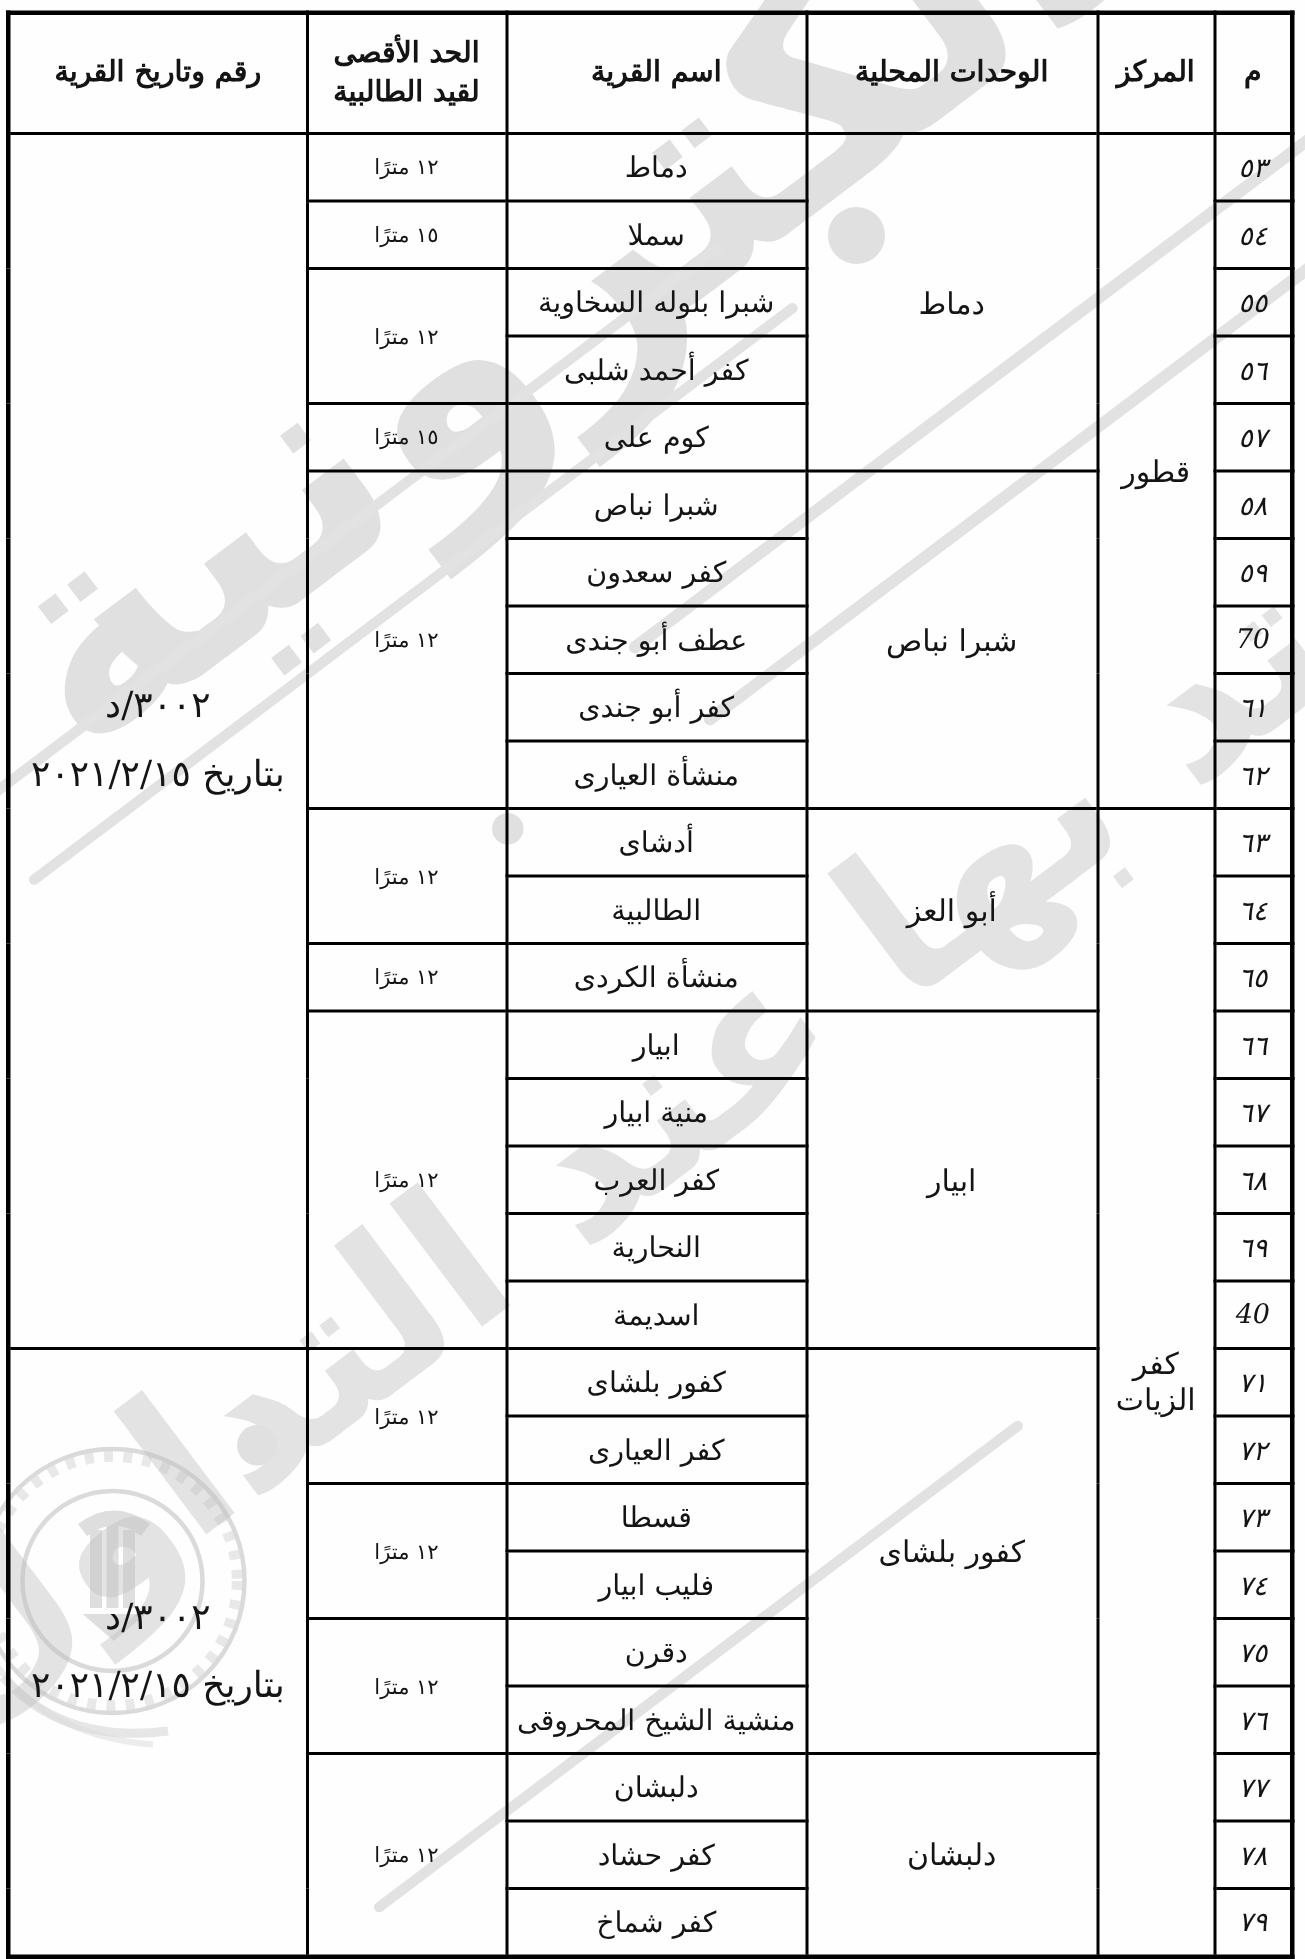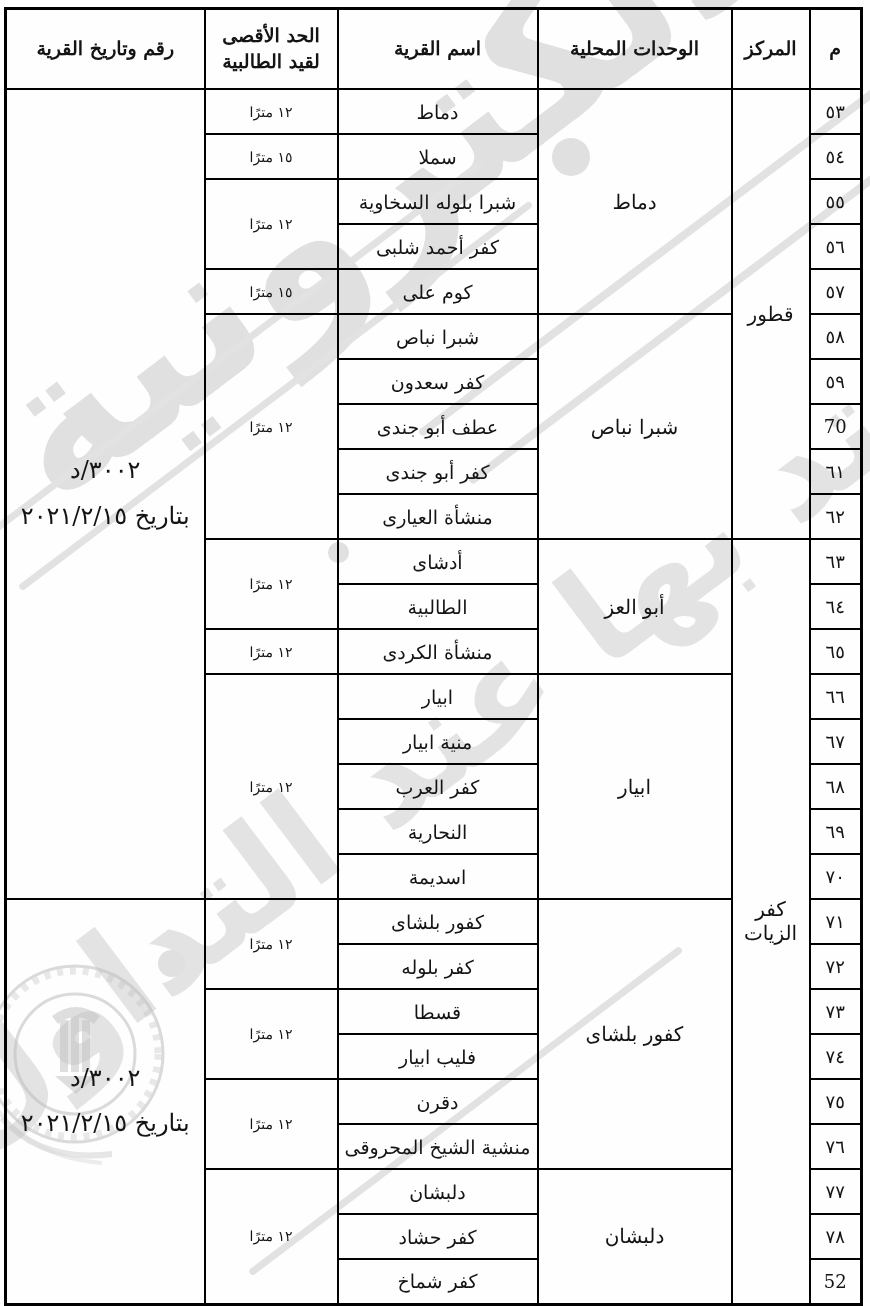"٥٣" td.num { font-style: none -> italic }
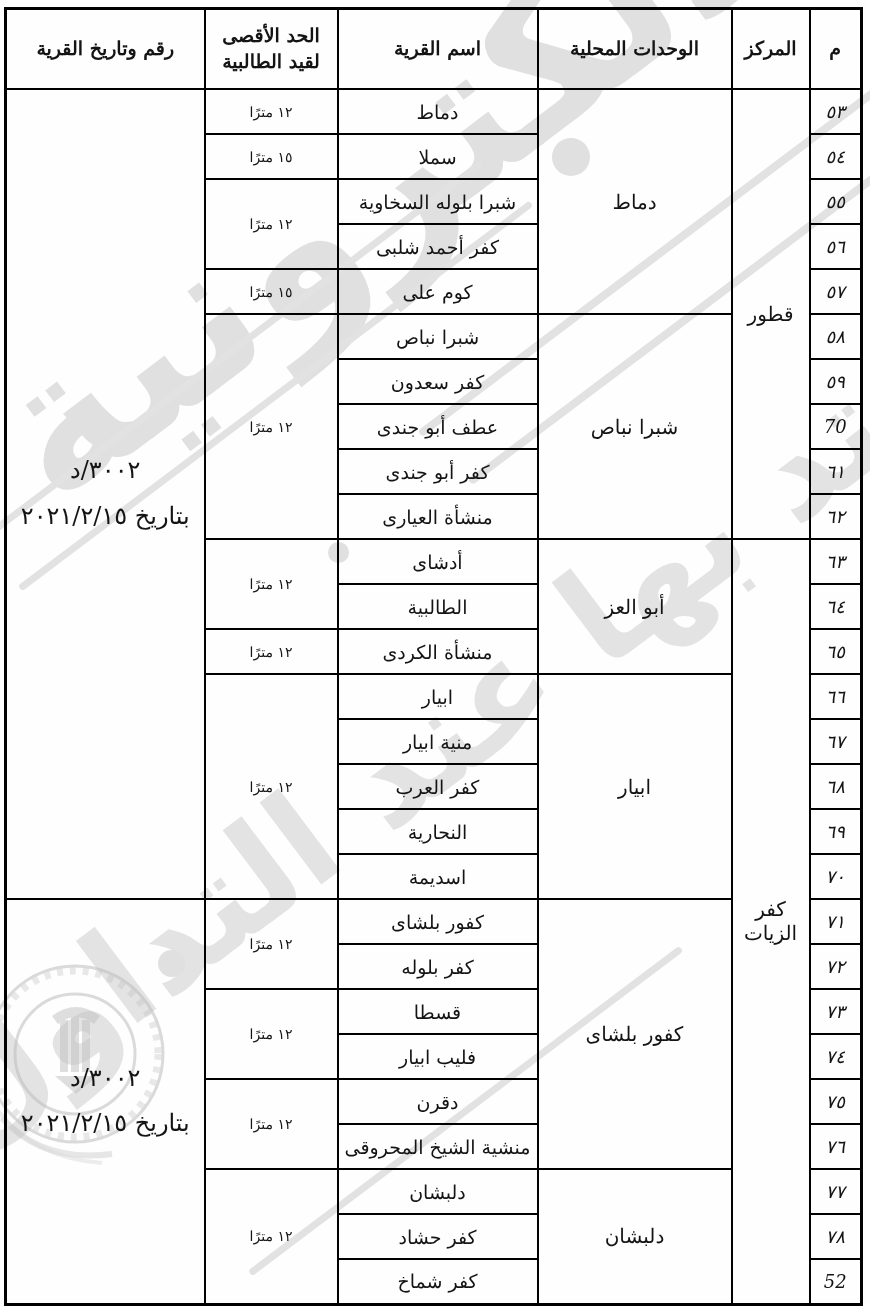"٧٠" td.num { text: ٧٠ -> 40 }
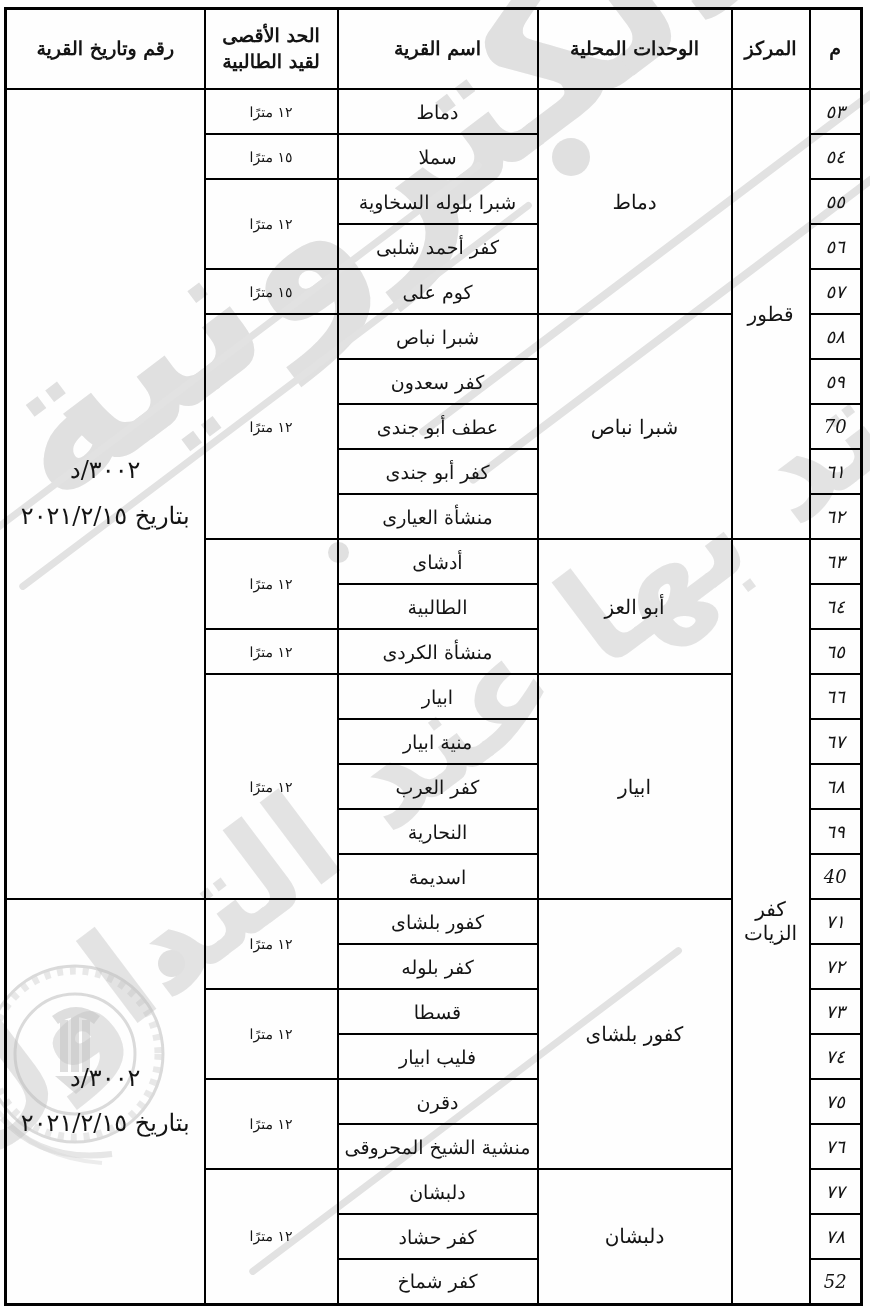"كفر بلوله" td.village { text: بلوله -> العيارى }
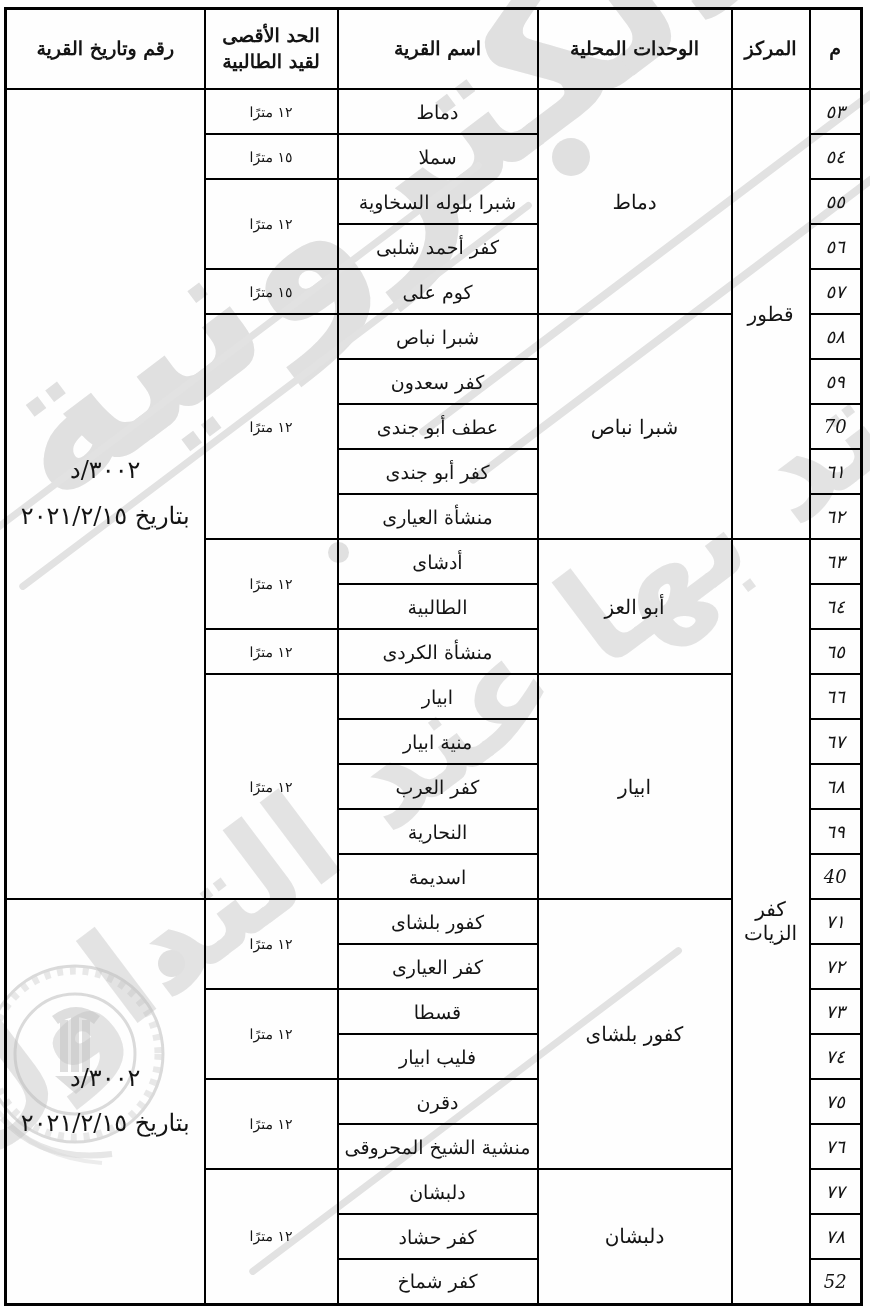"52" td.num { text: 52 -> ٧٩ }
